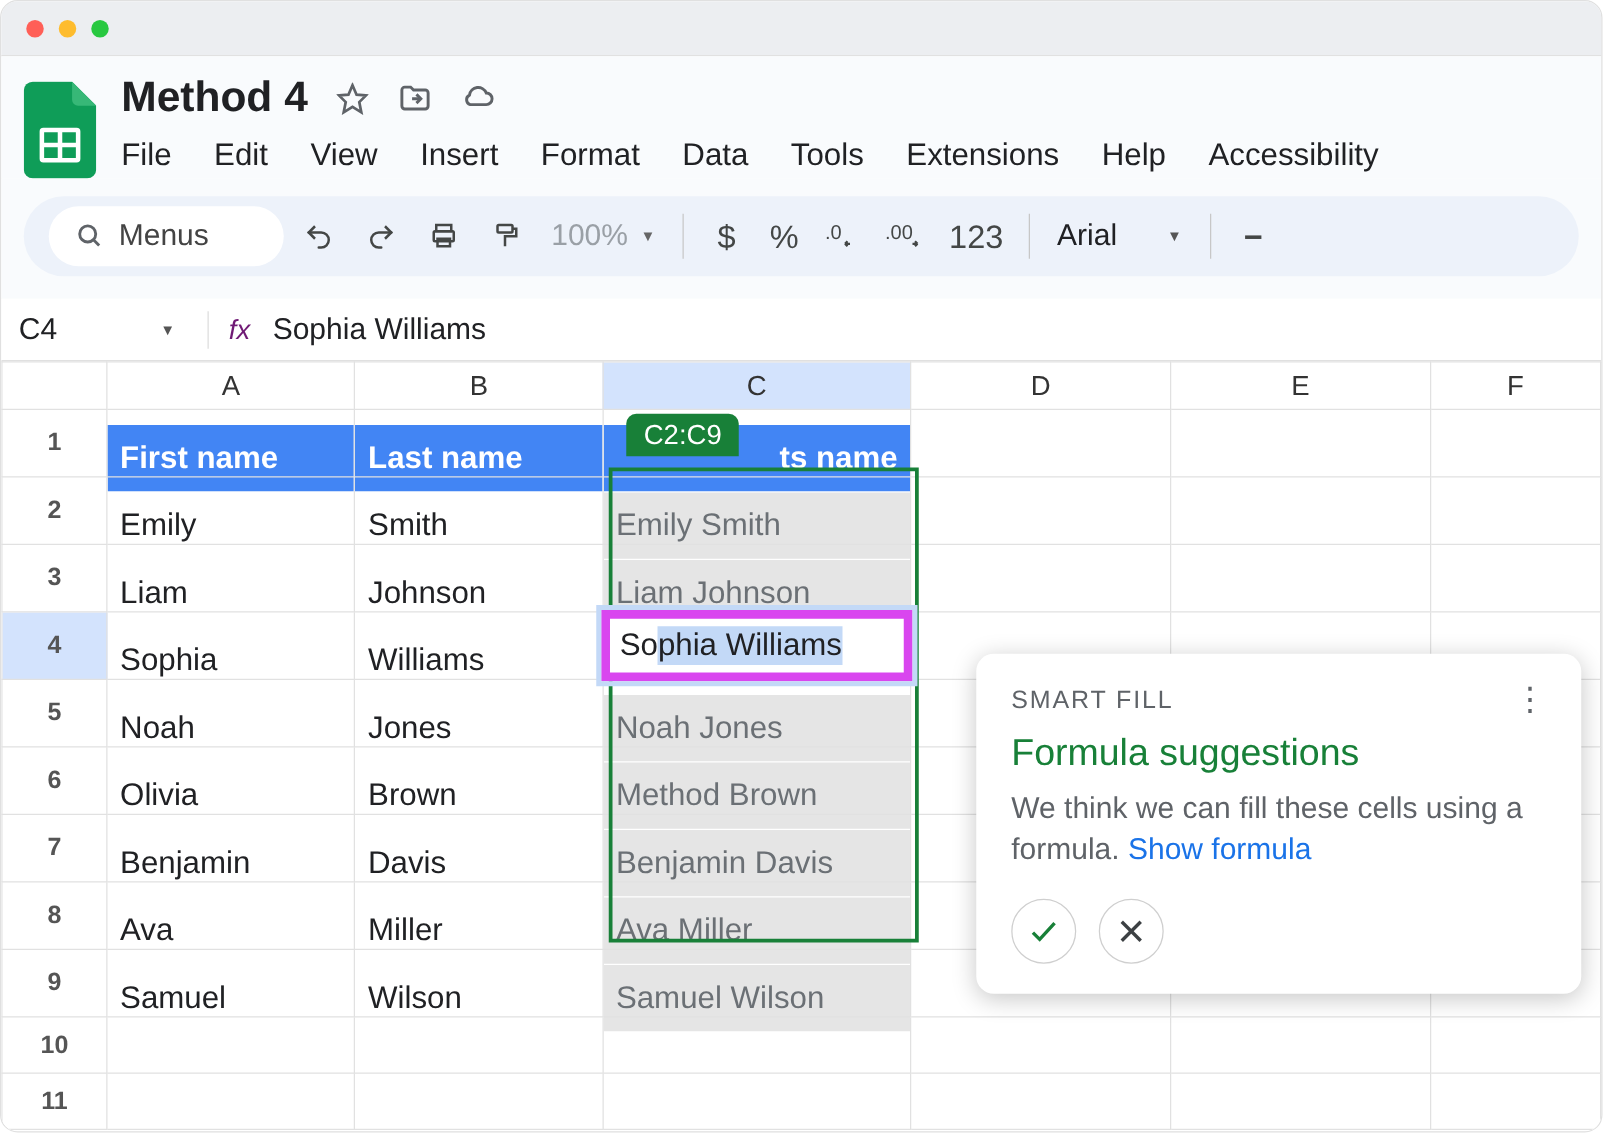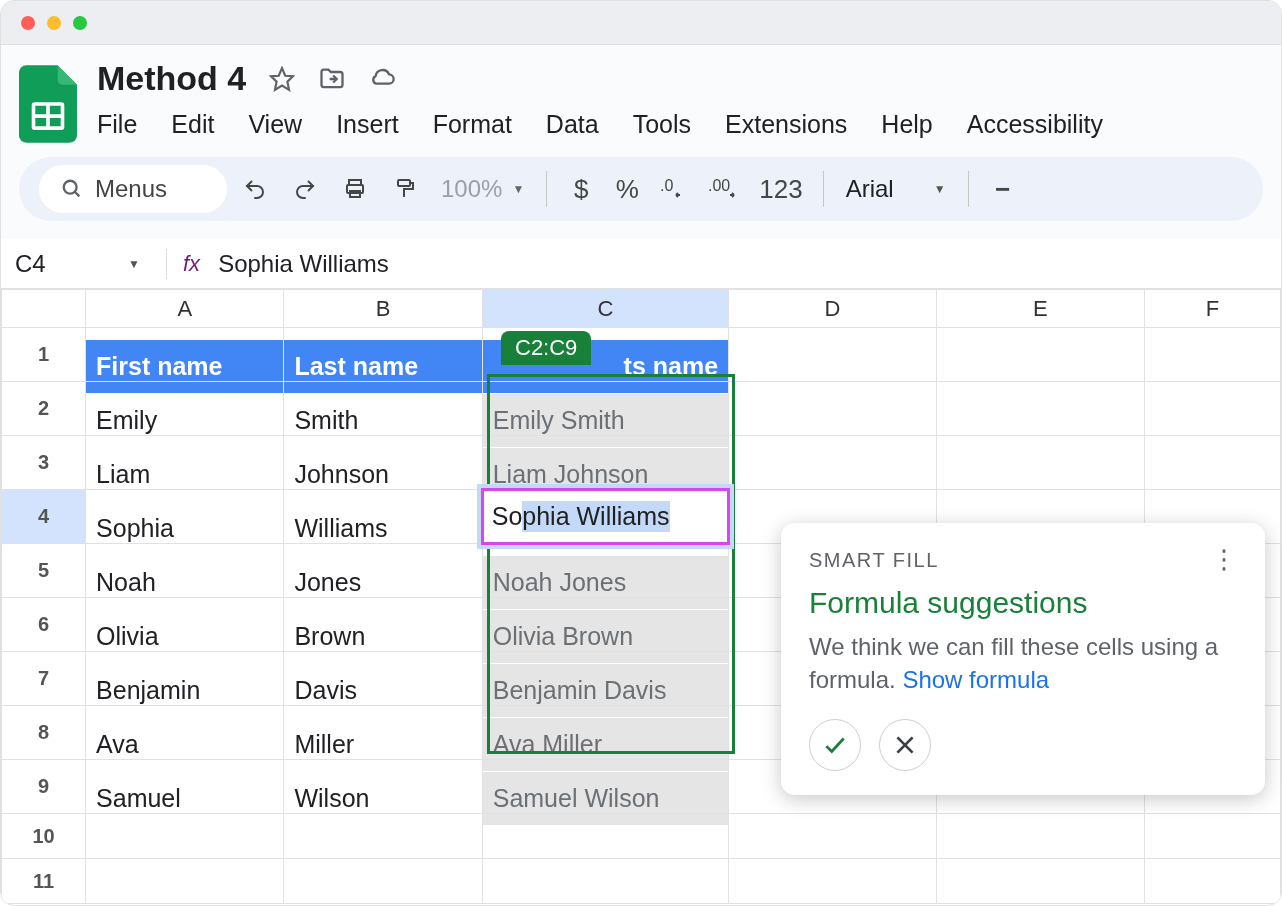"So" .active-cell { border: 3px solid #d946ef -> 7px solid #d946ef }
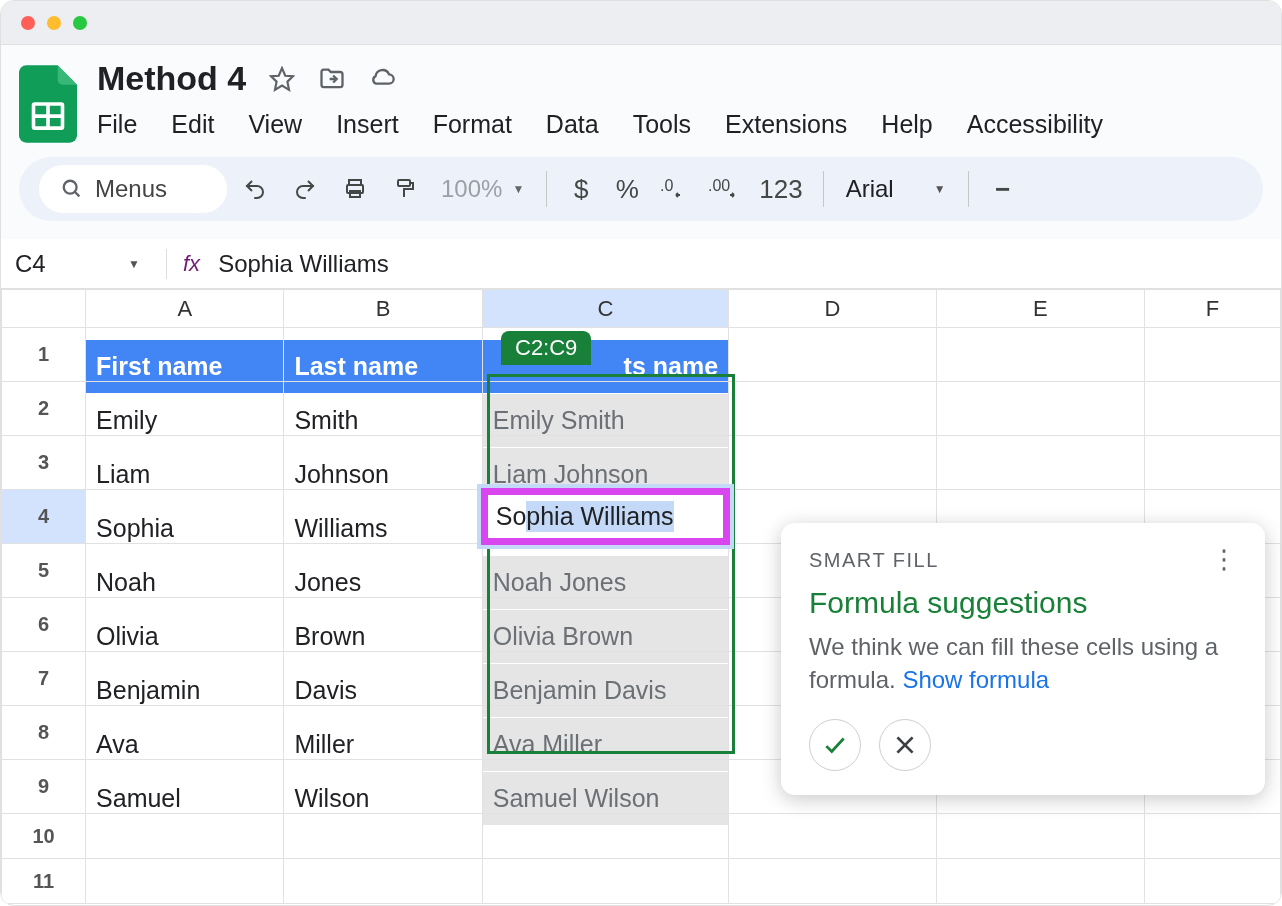"Olivia Brown" div.cell { text: Olivia -> Method }
